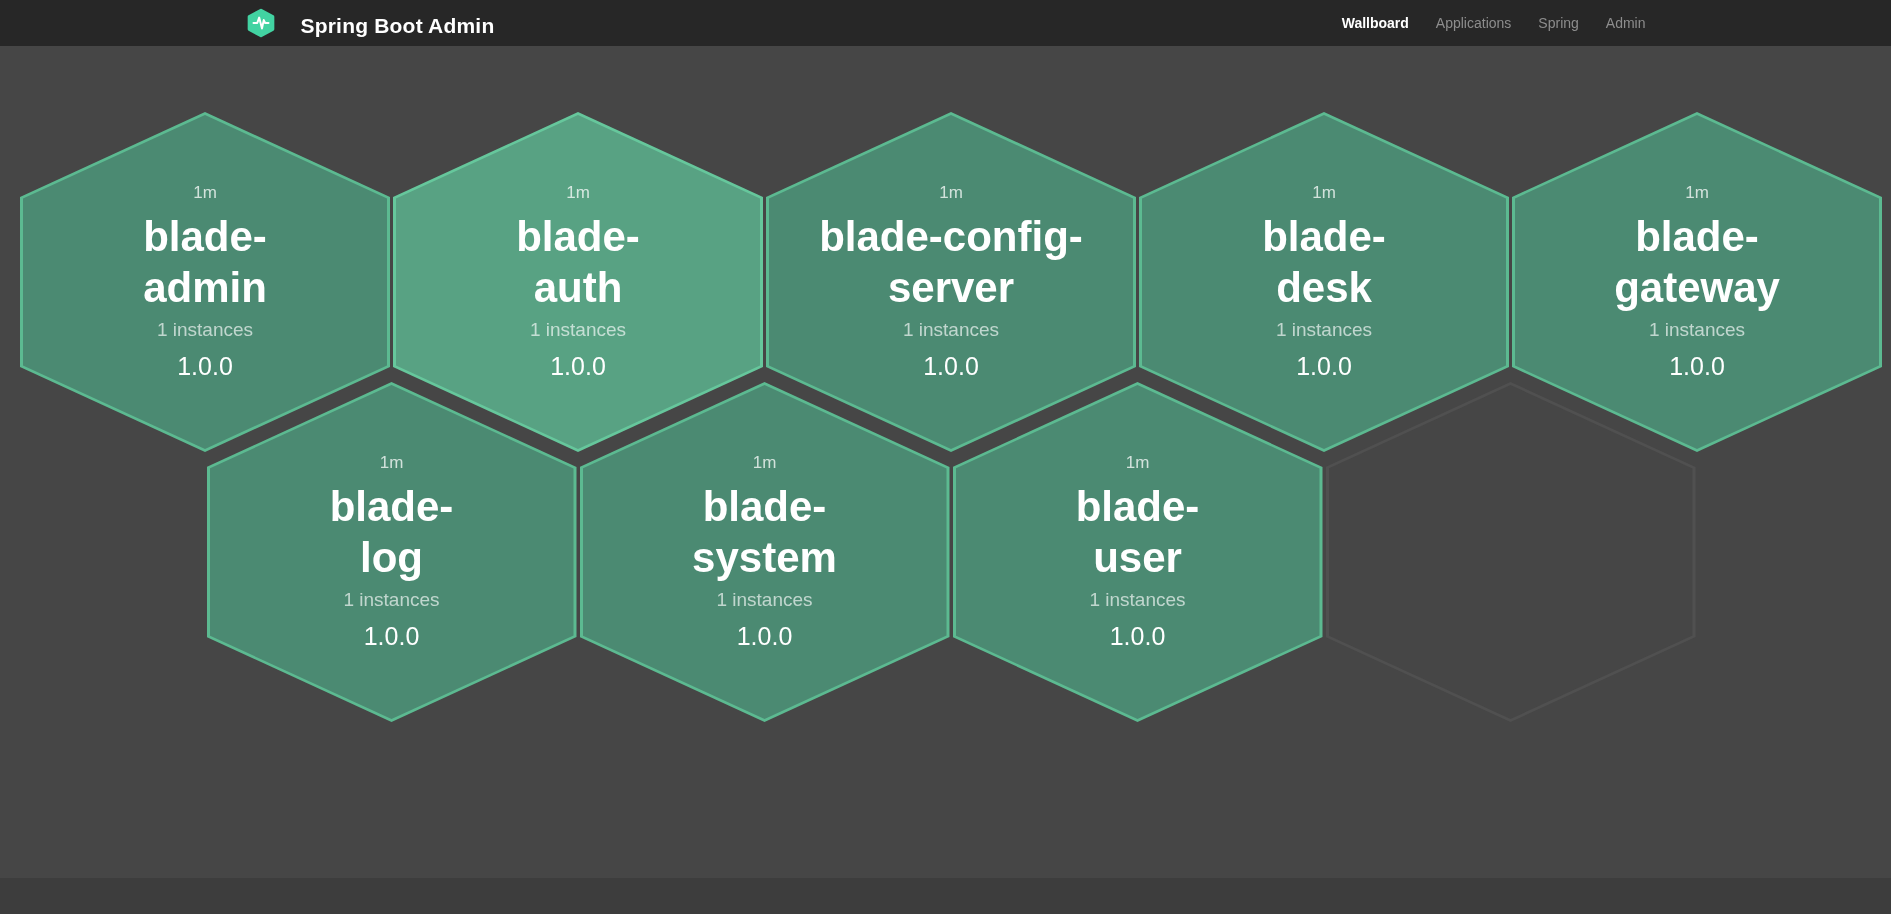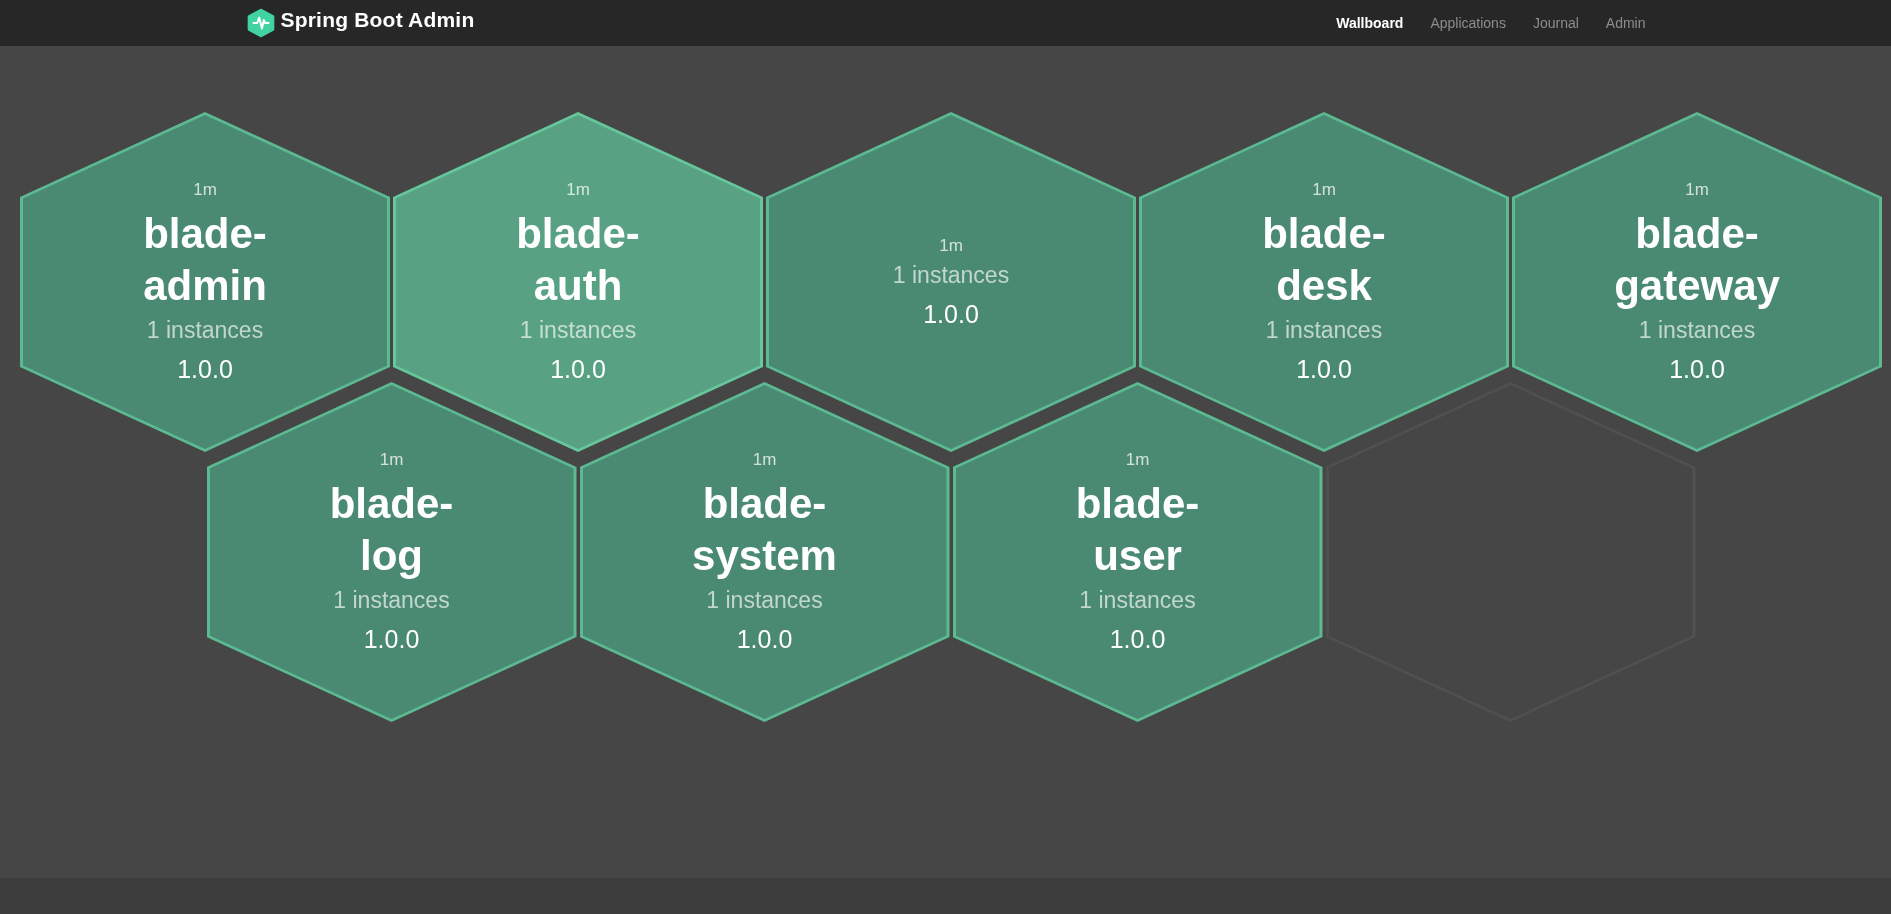"Spring Boot Admin" .brand { align-items: flex-start -> flex-end; gap: 5px -> 25px }
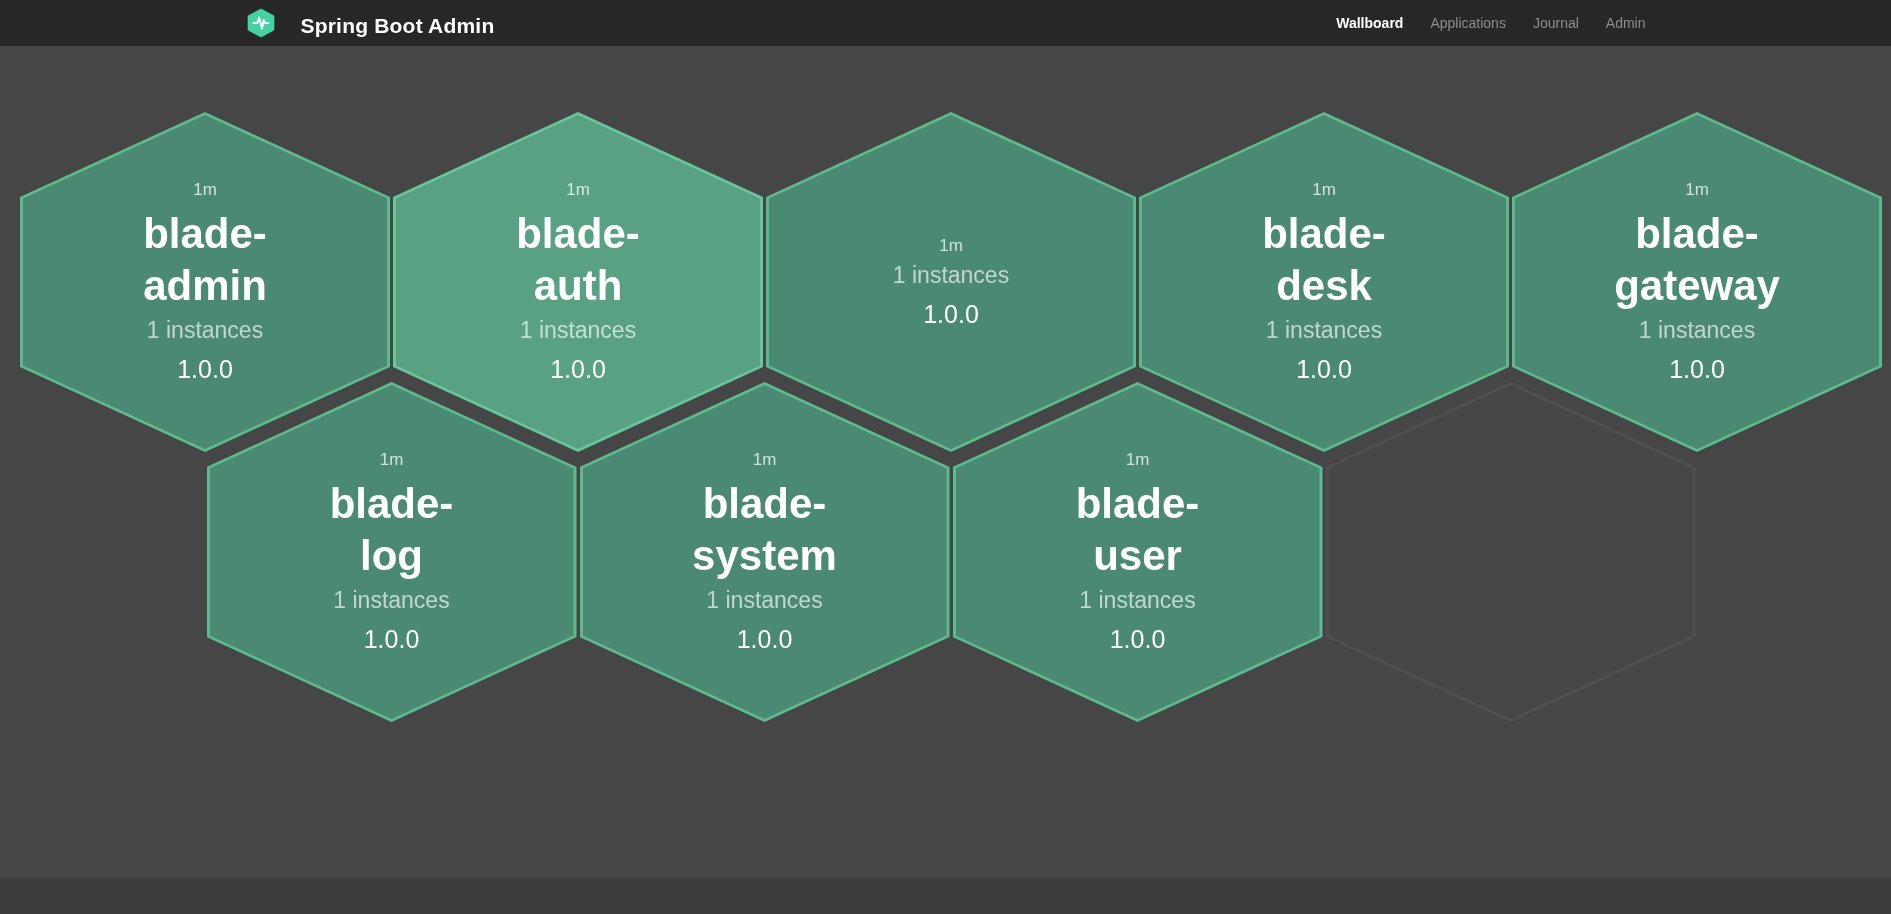"Journal" a.nav-item { text: Journal -> Spring }
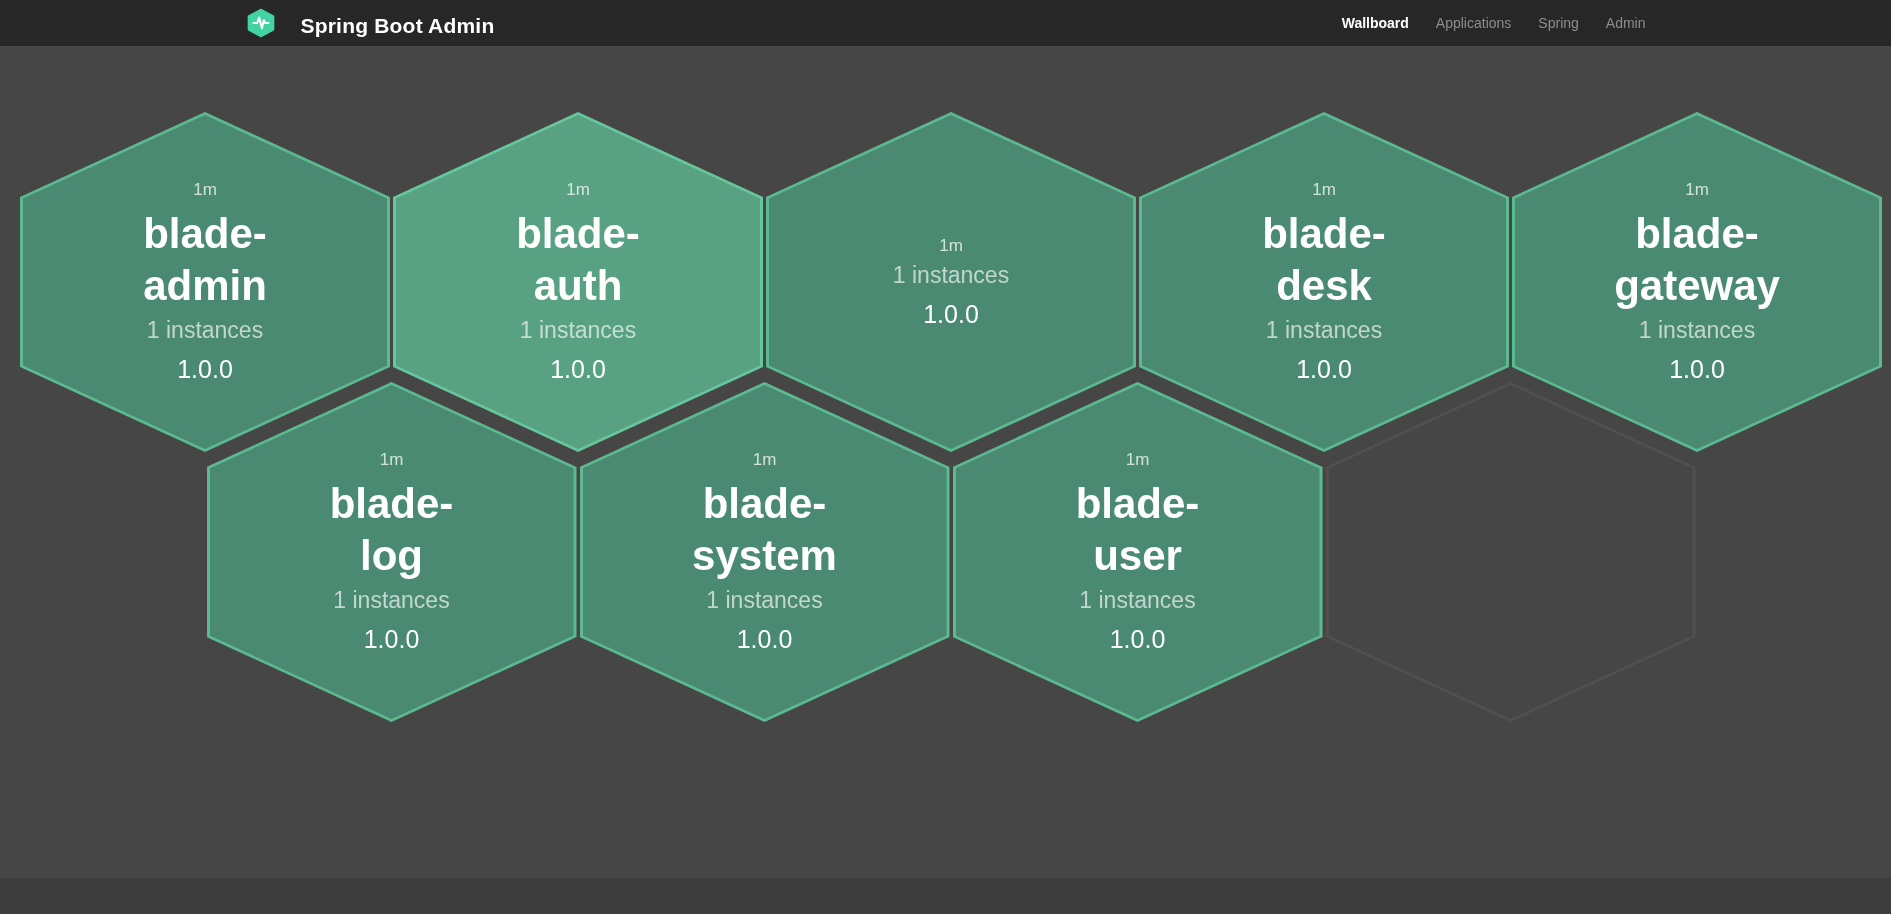"blade-config-" div.app-name { html: none -> <div>blade-config- server</div> }
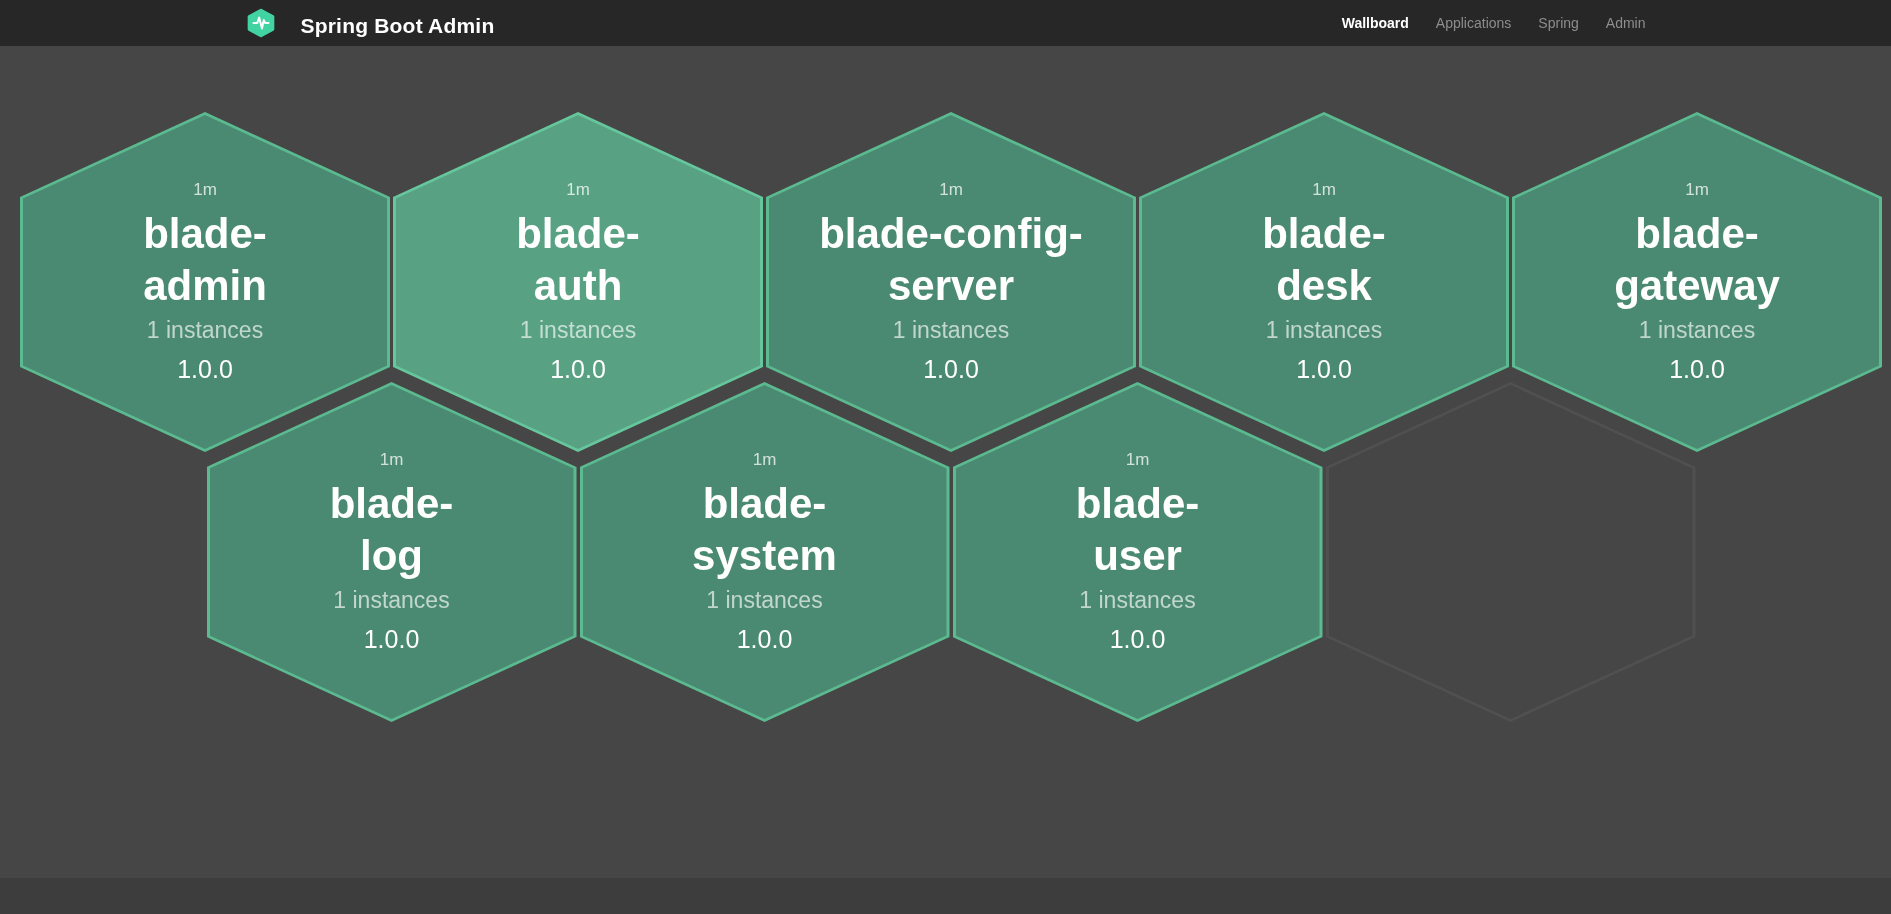"1 instances" .instances { font-size: 23px -> 19px }
